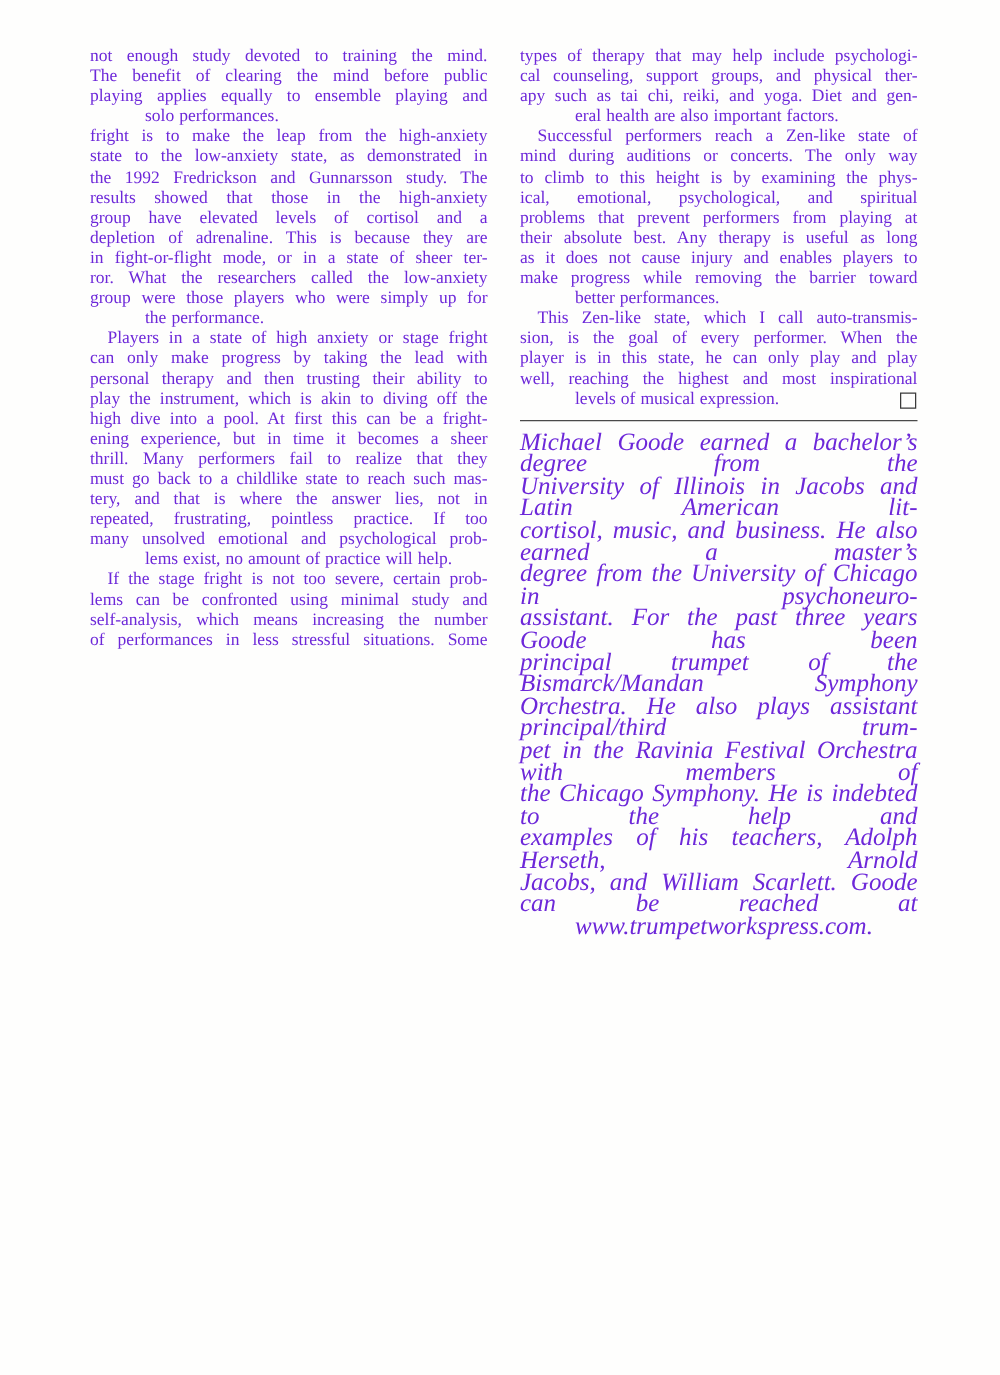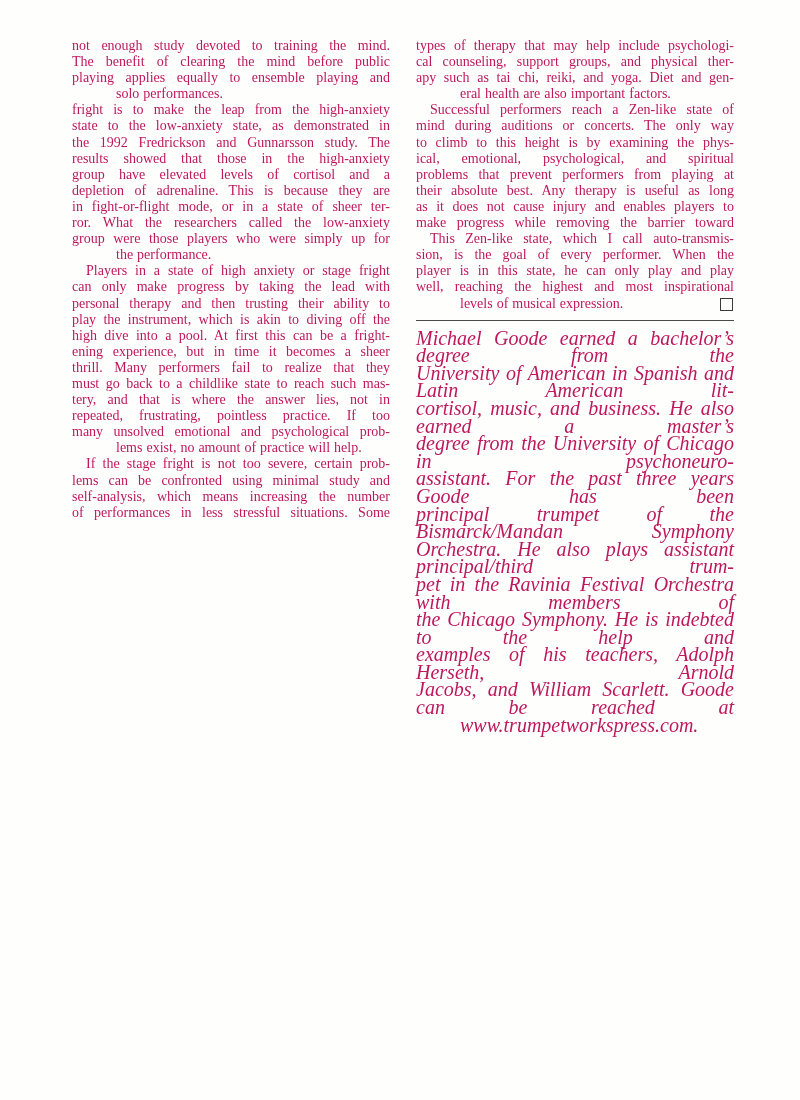"not enough study devoted to" .page { color: #be185d -> #6d28d9 }
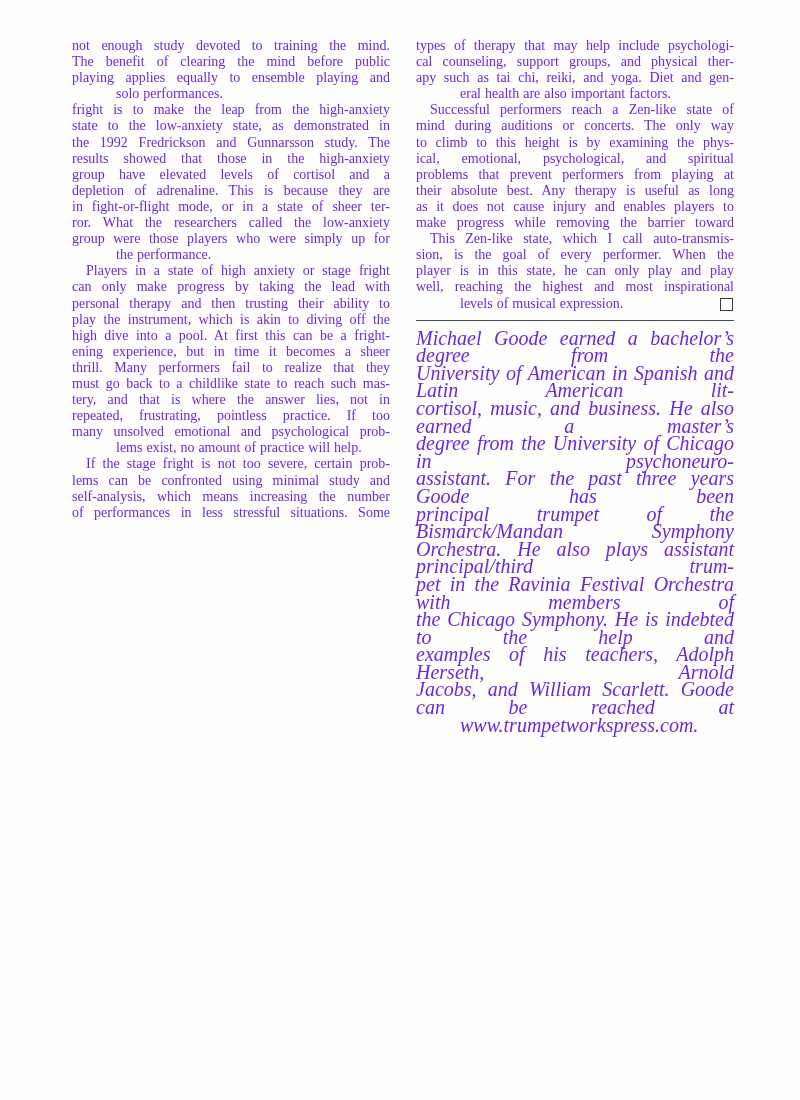"better performances." div.line { html: none -> <div>better performances.</div> }
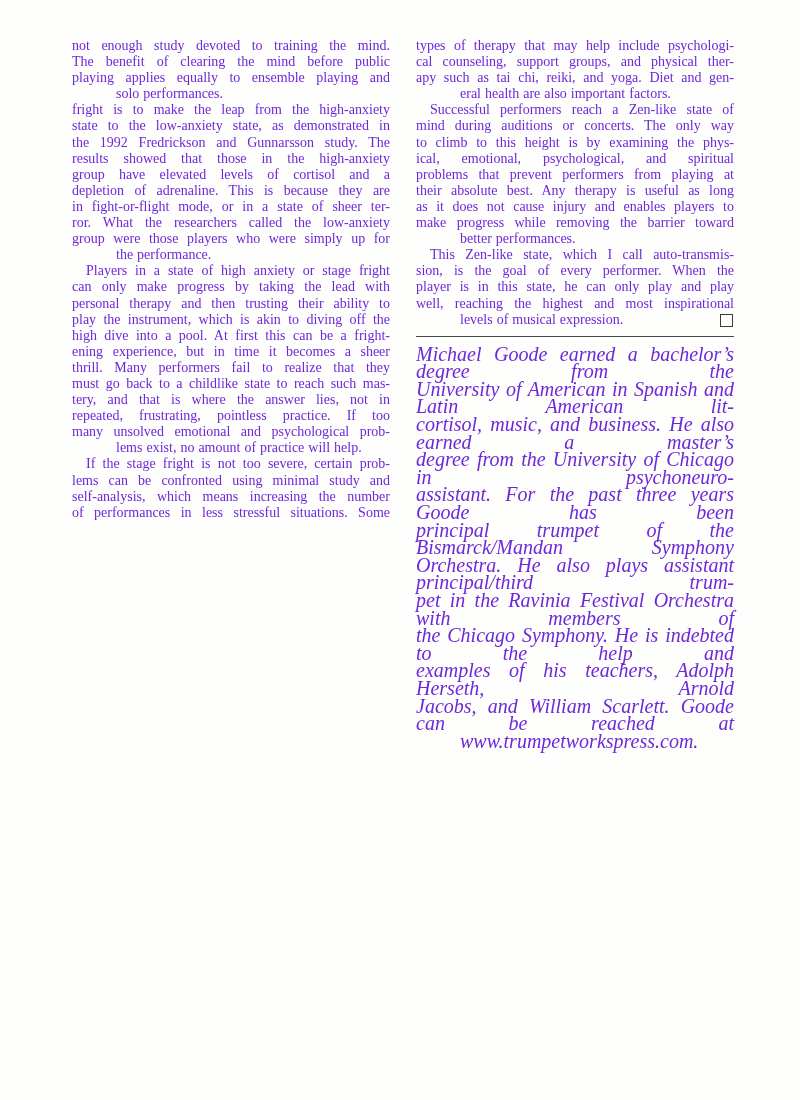"University of American in Spanish" div.line { text: American in Spanish -> Illinois in Jacobs }
